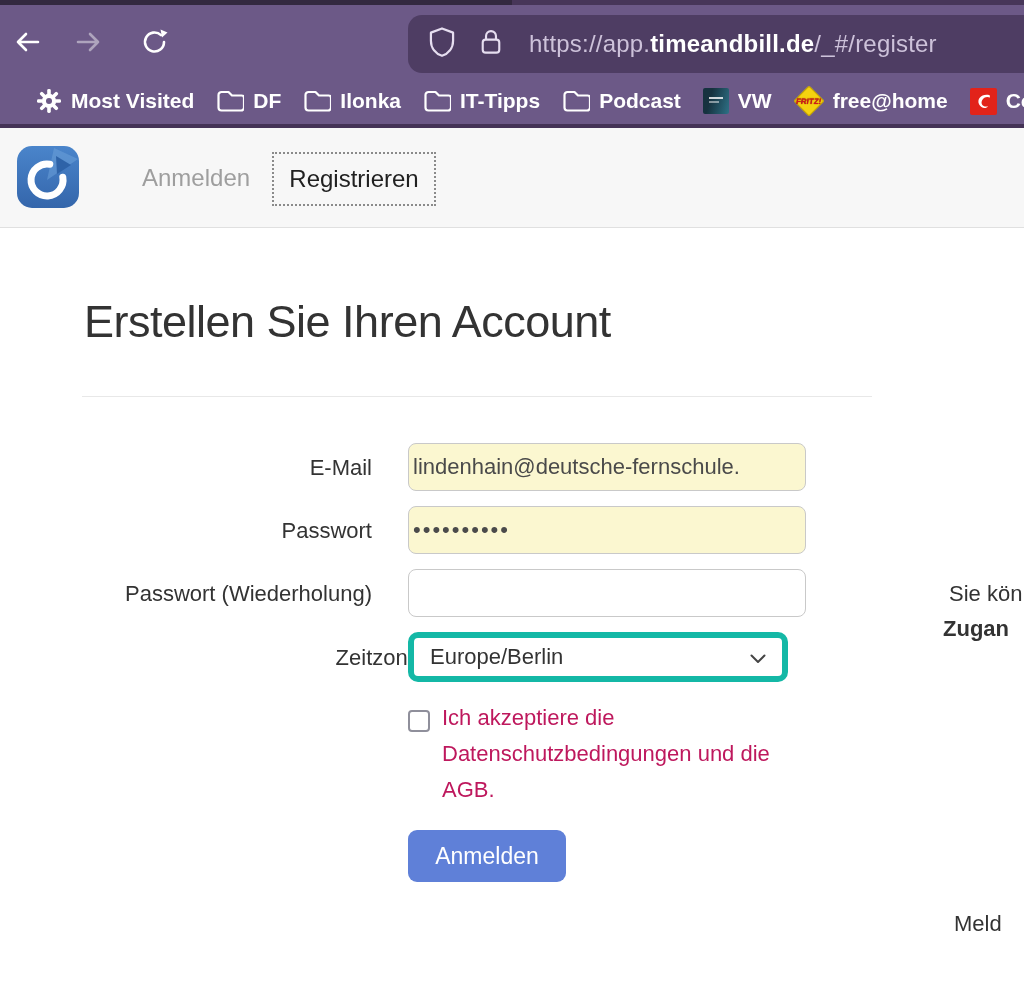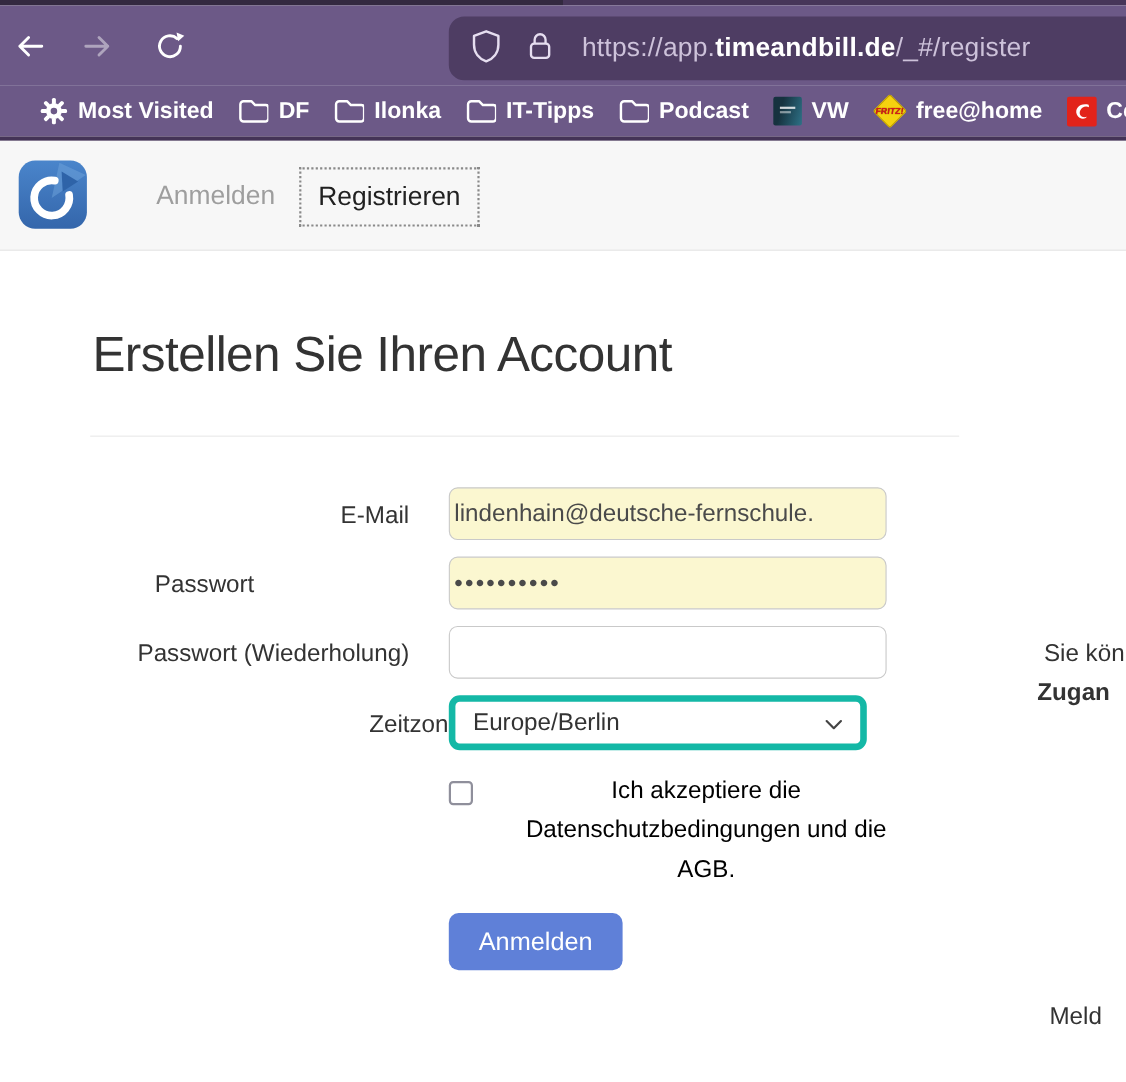"Passwort" label.form-label { text-align: center -> none }
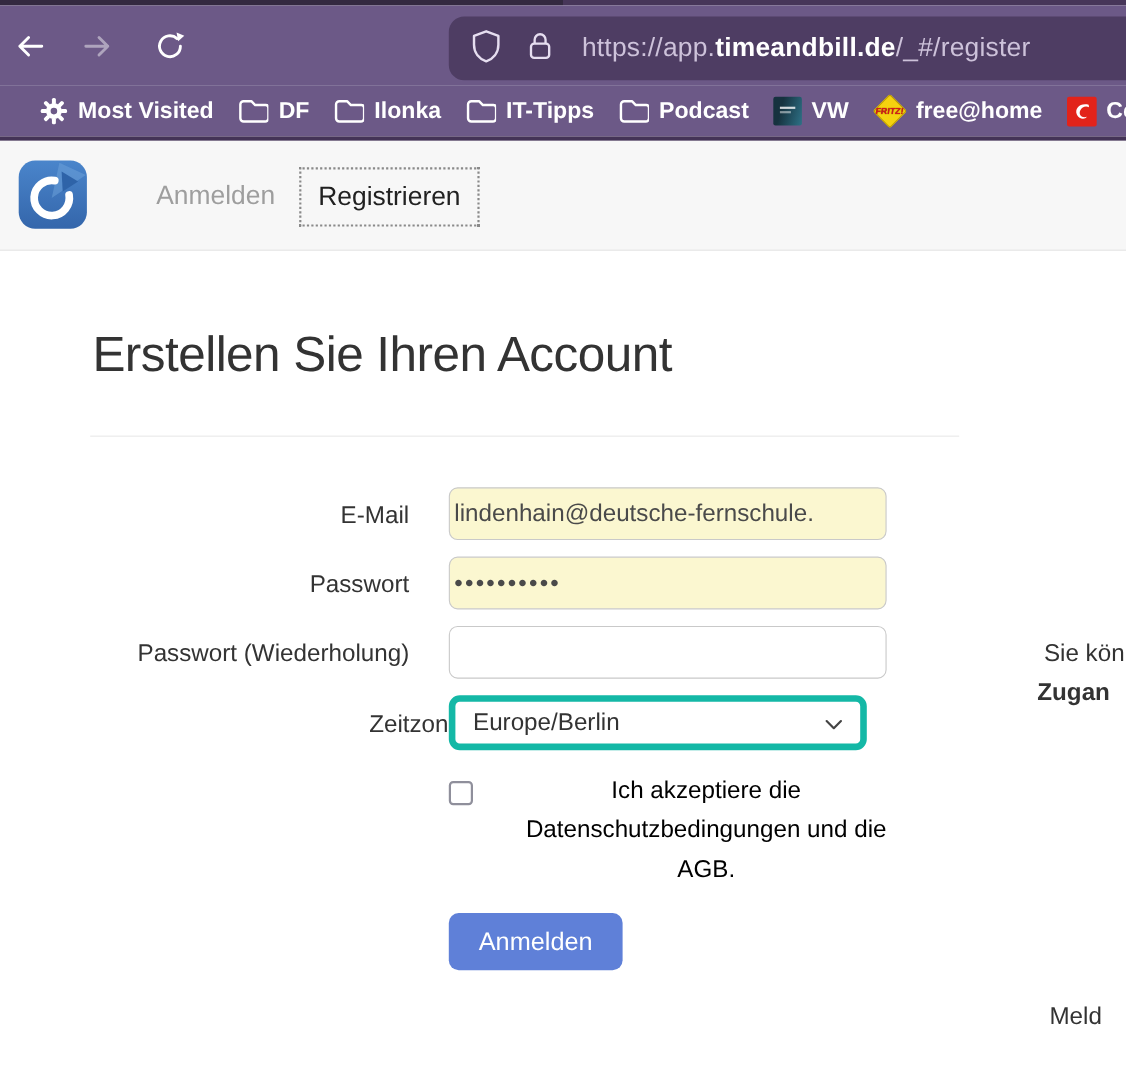"Ich akzeptiere die" .agb-label { color: #000000 -> #be185d; text-align: center -> none }
